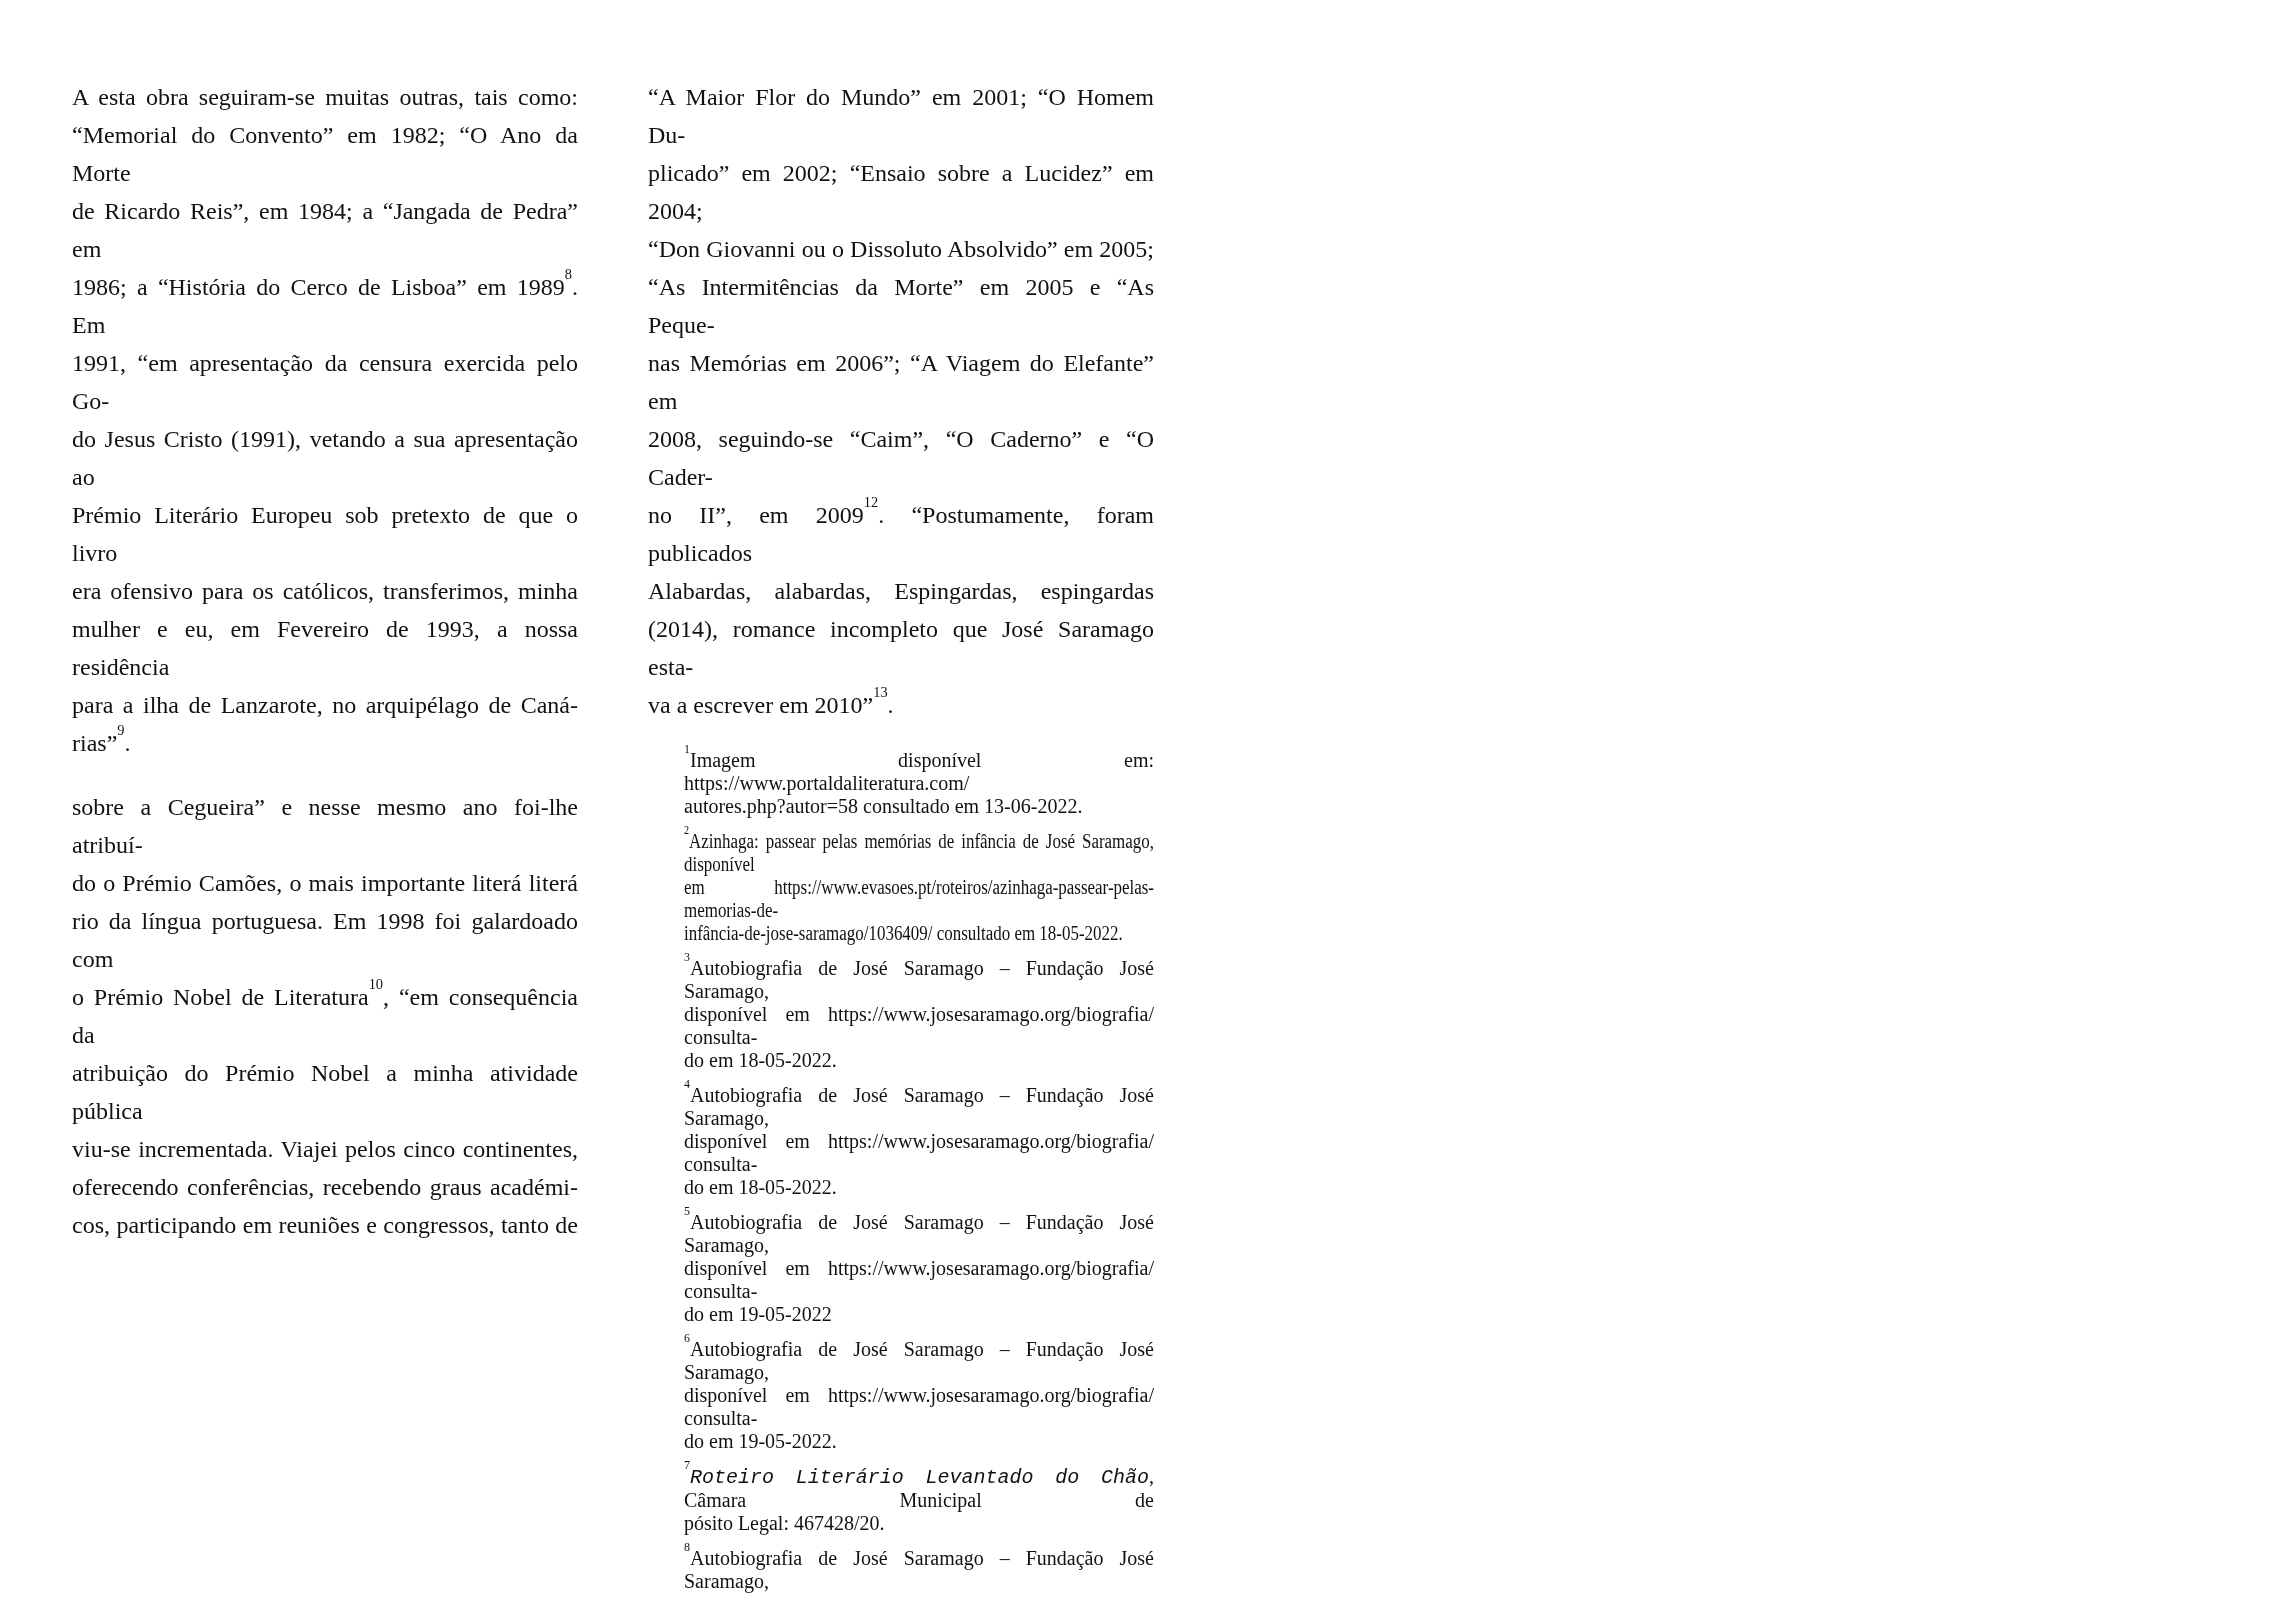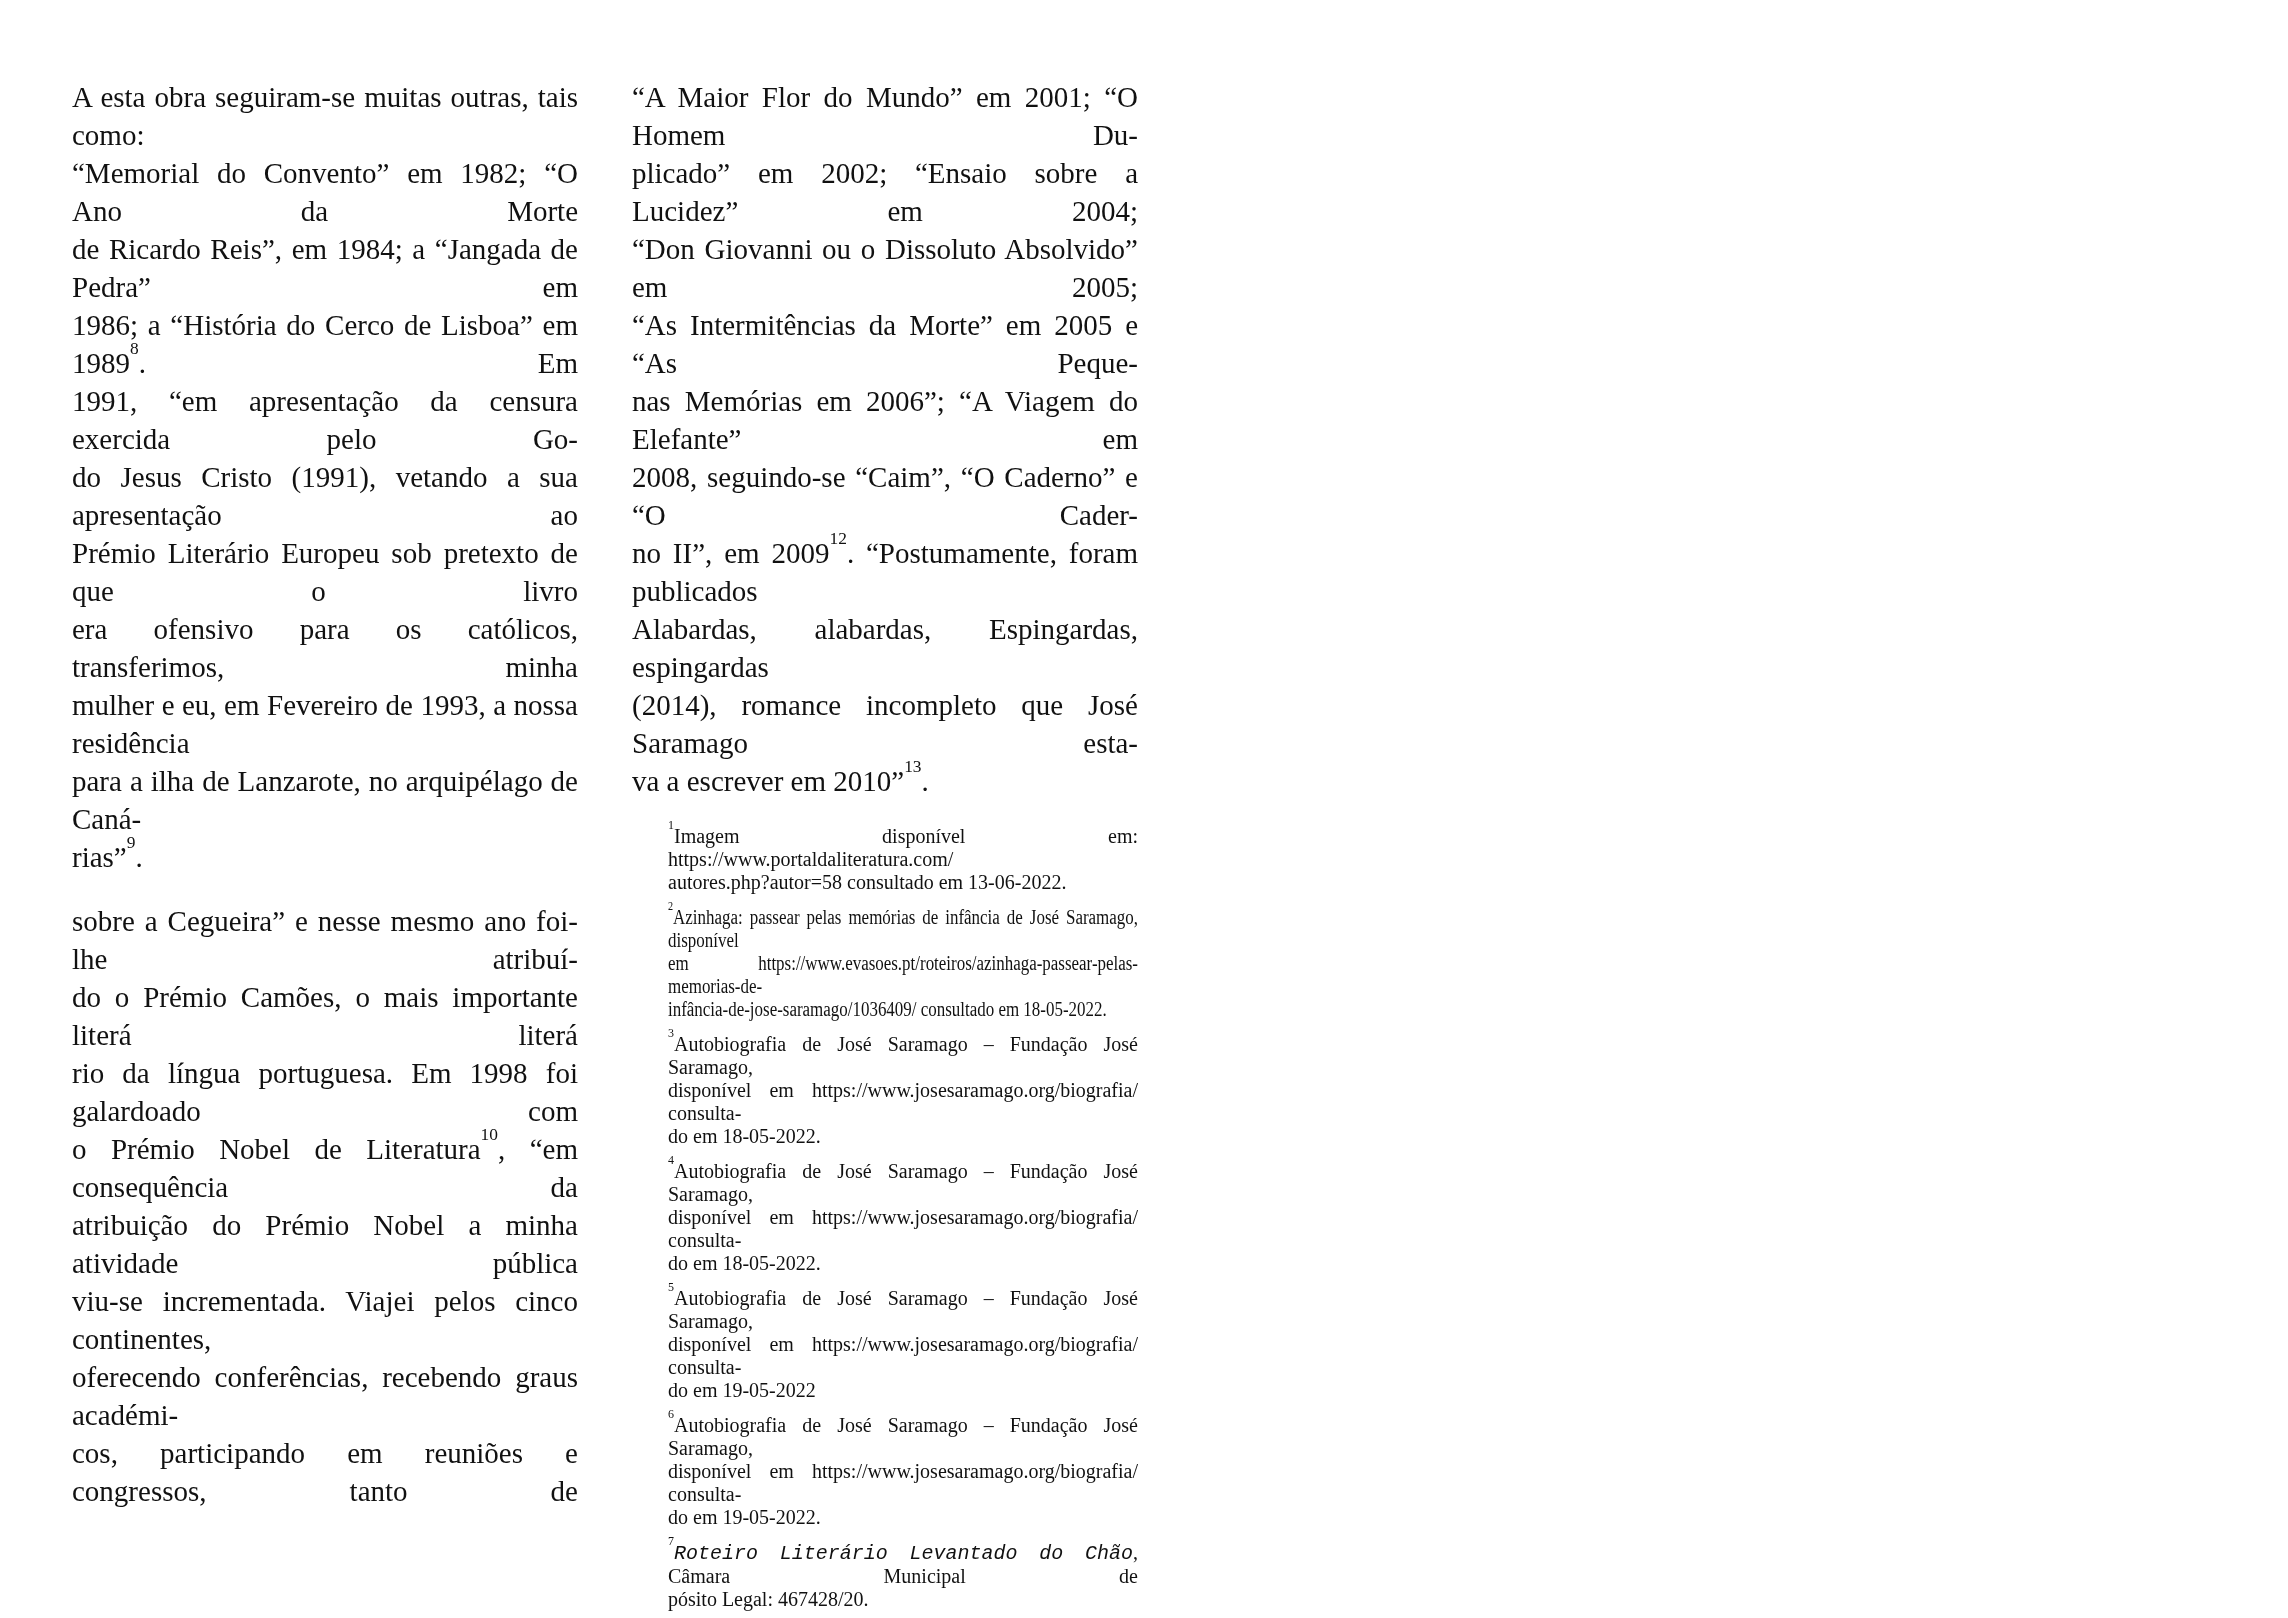"A esta obra seguiram-se muitas" .para.body { font-size: 29px -> 24px }
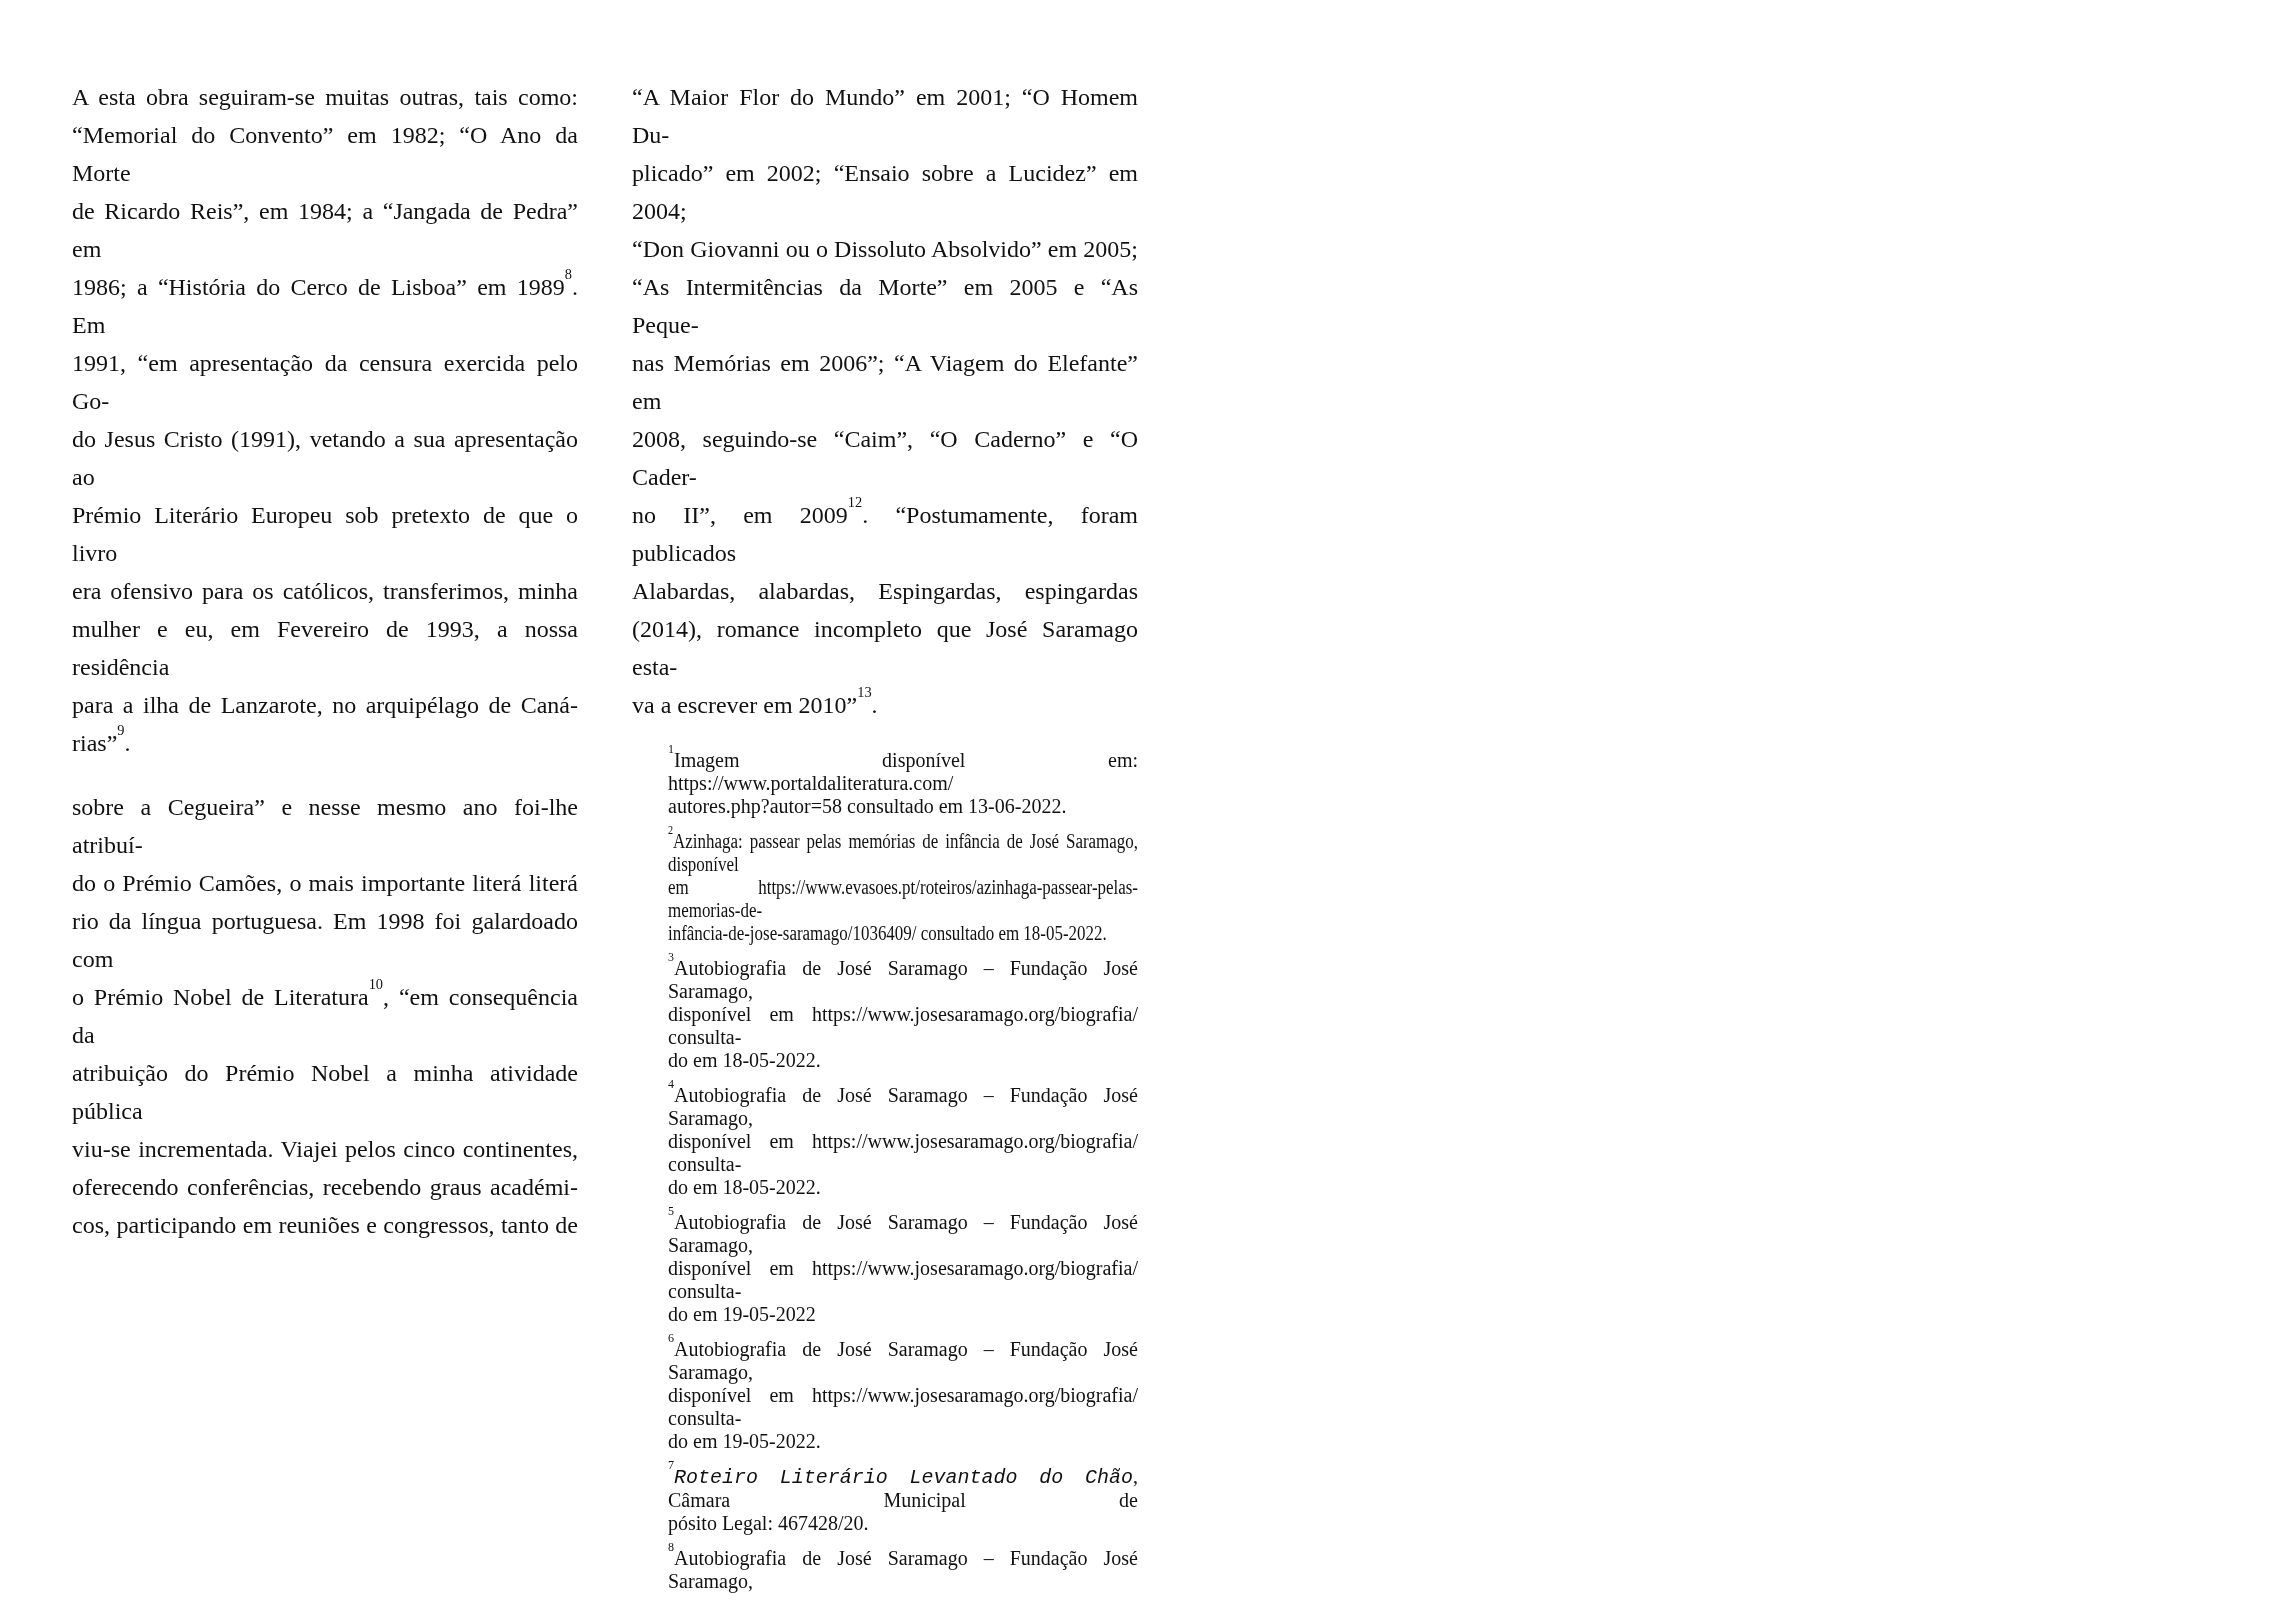"“A Maior Flor do Mundo”" #col-right { left: 632px -> 648px }
